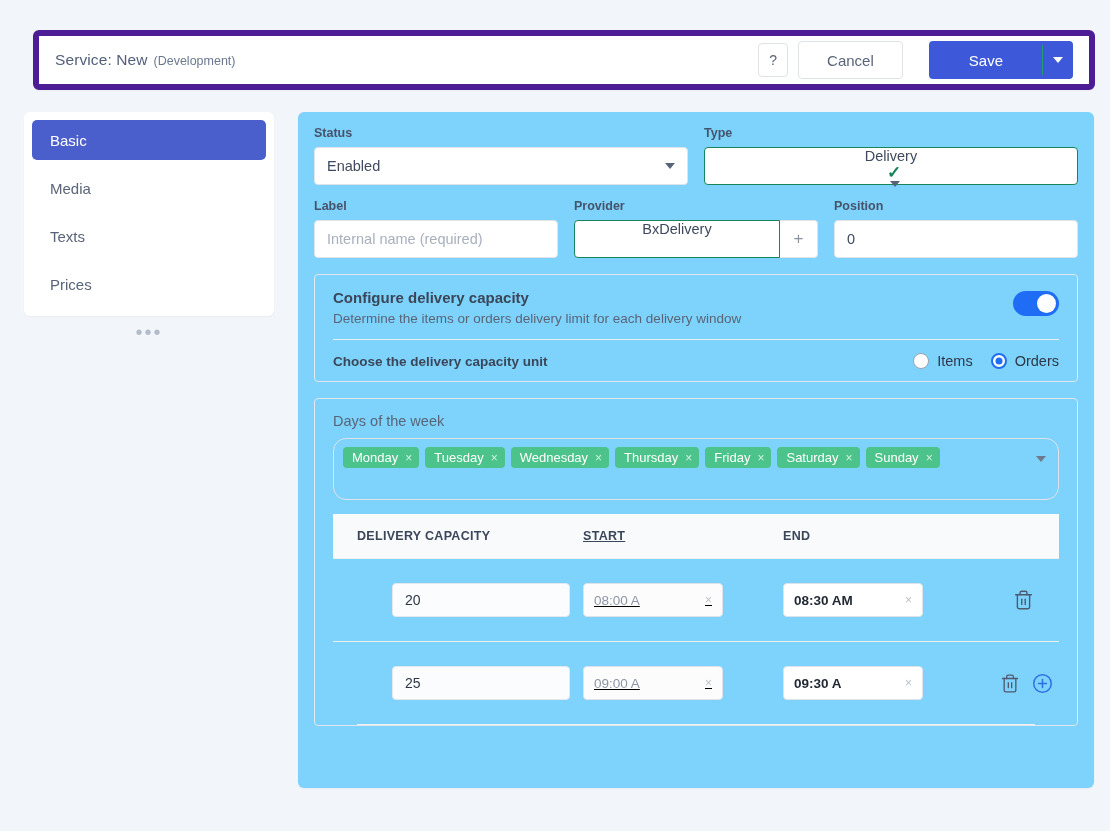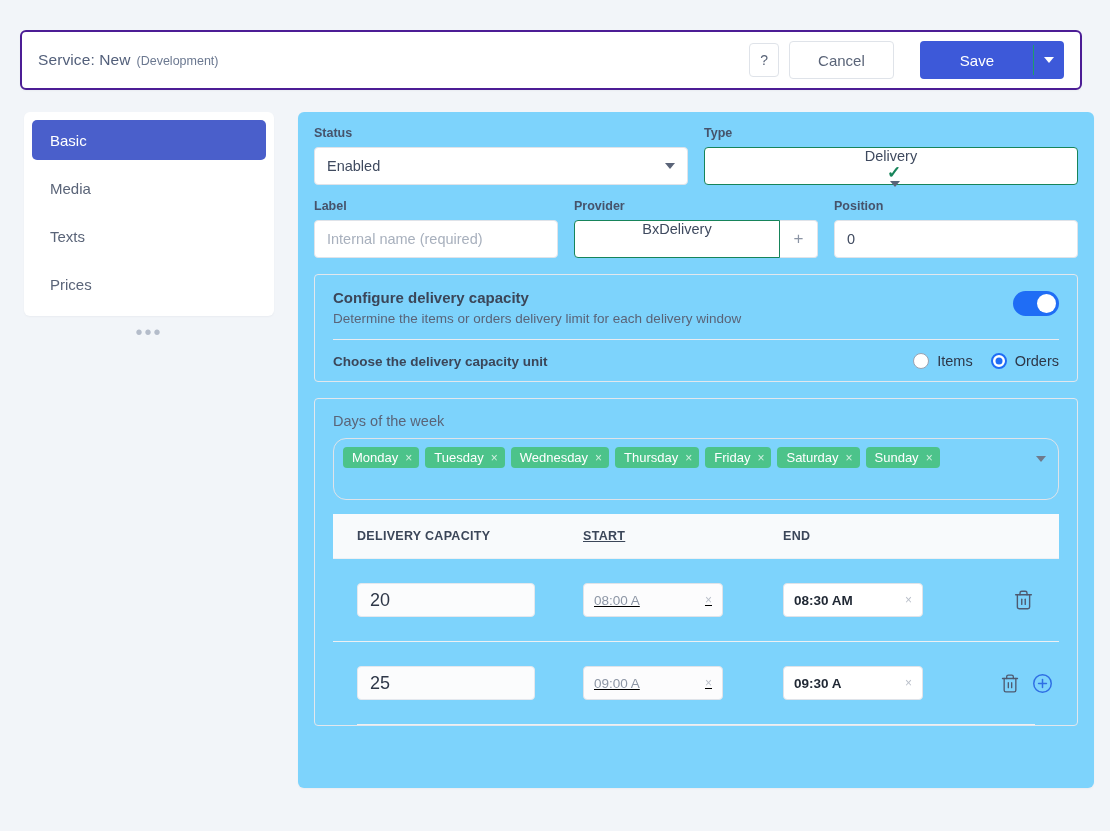"Service: New" .header-bar { border: 2px solid #4c1d95 -> 6px solid #4c1d95; left: 20px -> 33px }
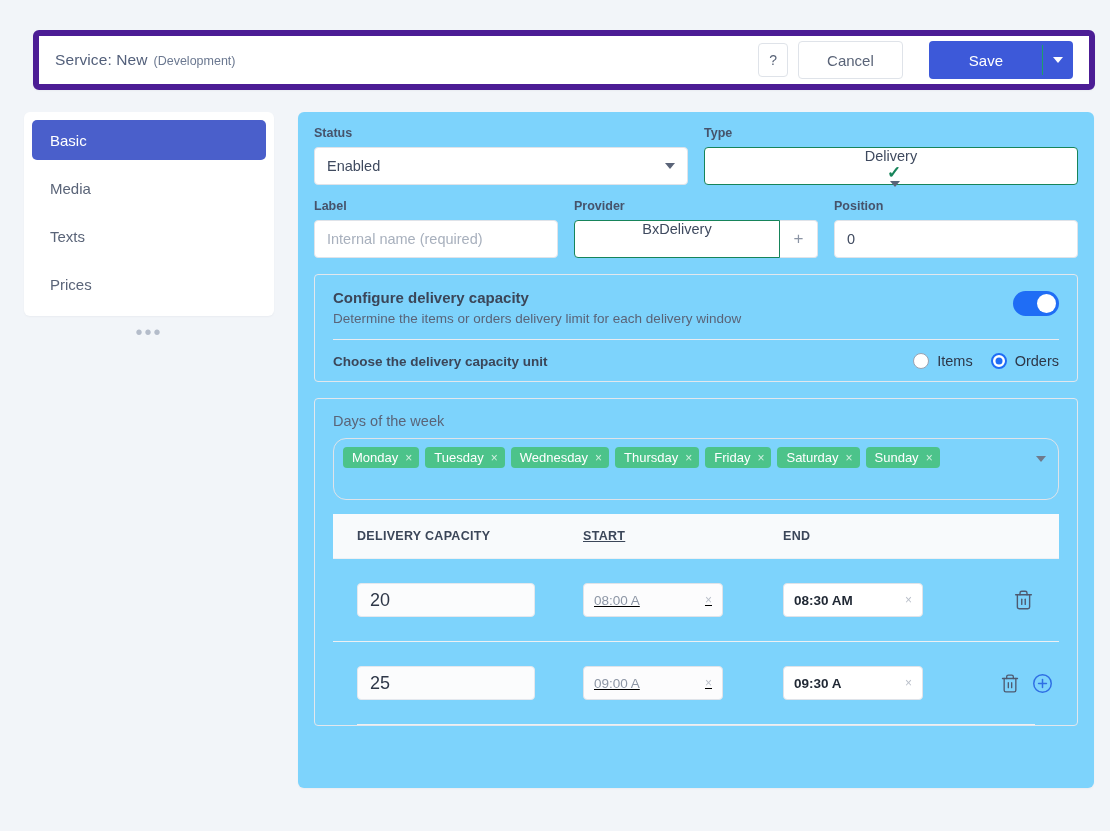"20" .num-input { font-size: 18px -> 14px; margin-left: none -> 35px }
